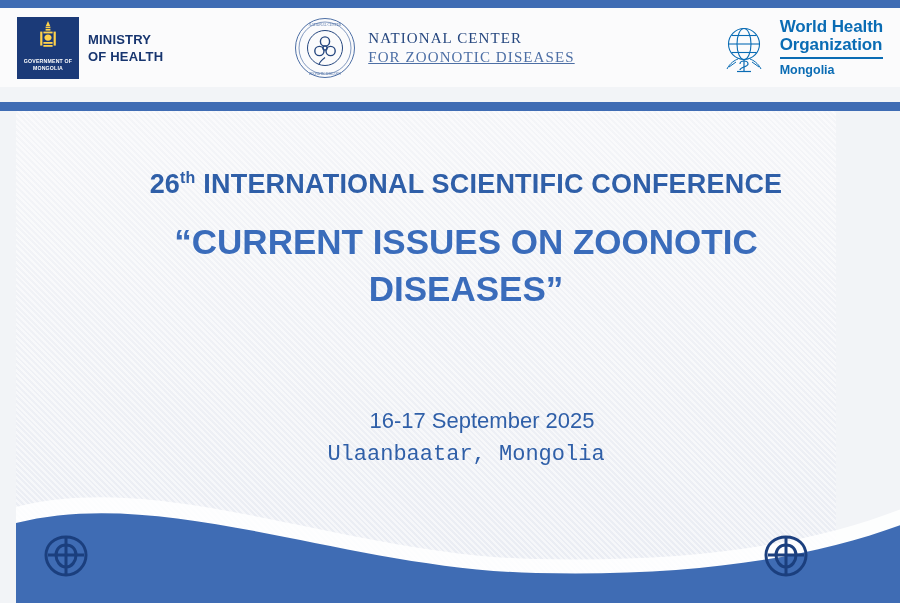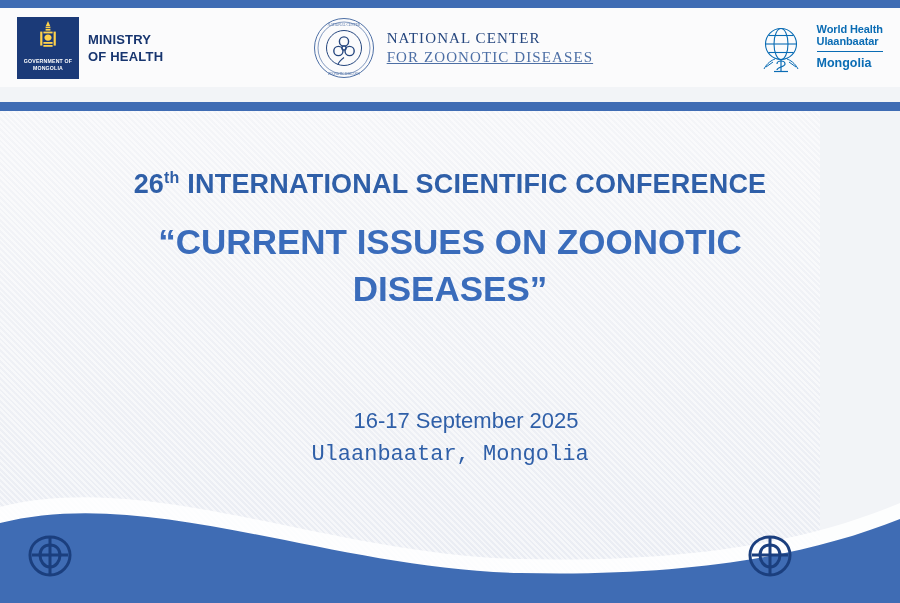"World Health" .who-name { font-size: 11px -> 17px }
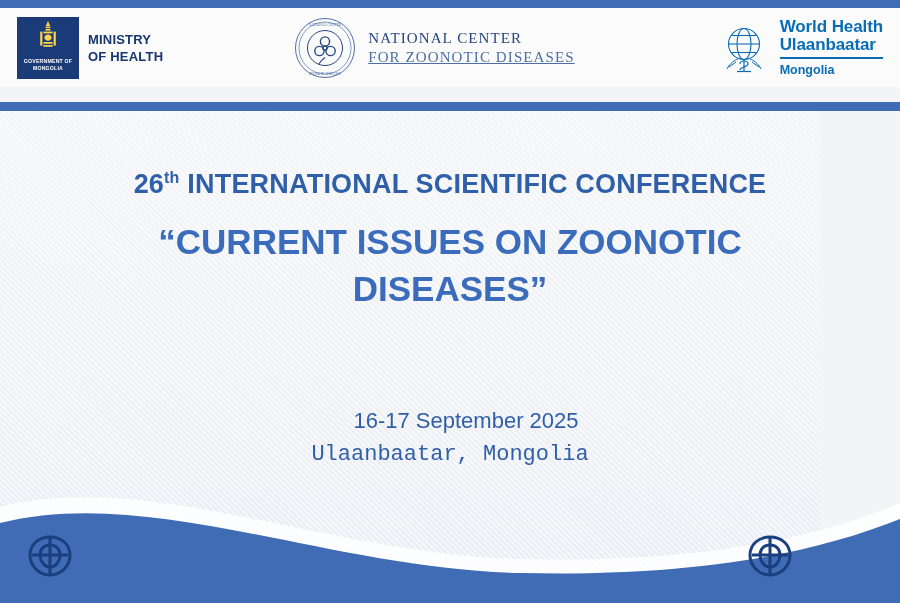"Ulaanbaatar" div.who-name { text: Ulaanbaatar -> Organization }
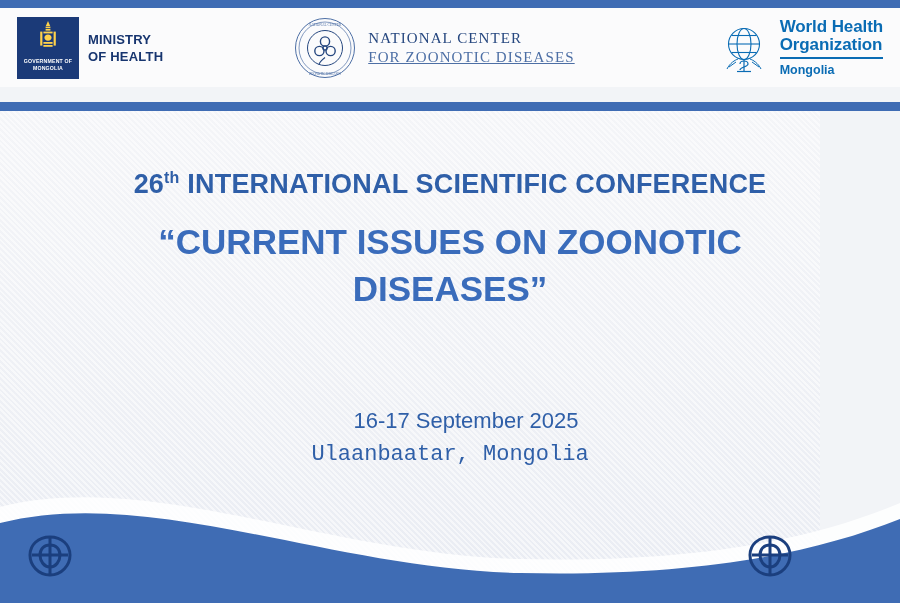"26th INTERNATIONAL SCIENTIFIC CONFERENCE" .body-area { left: 0 -> 16px }
